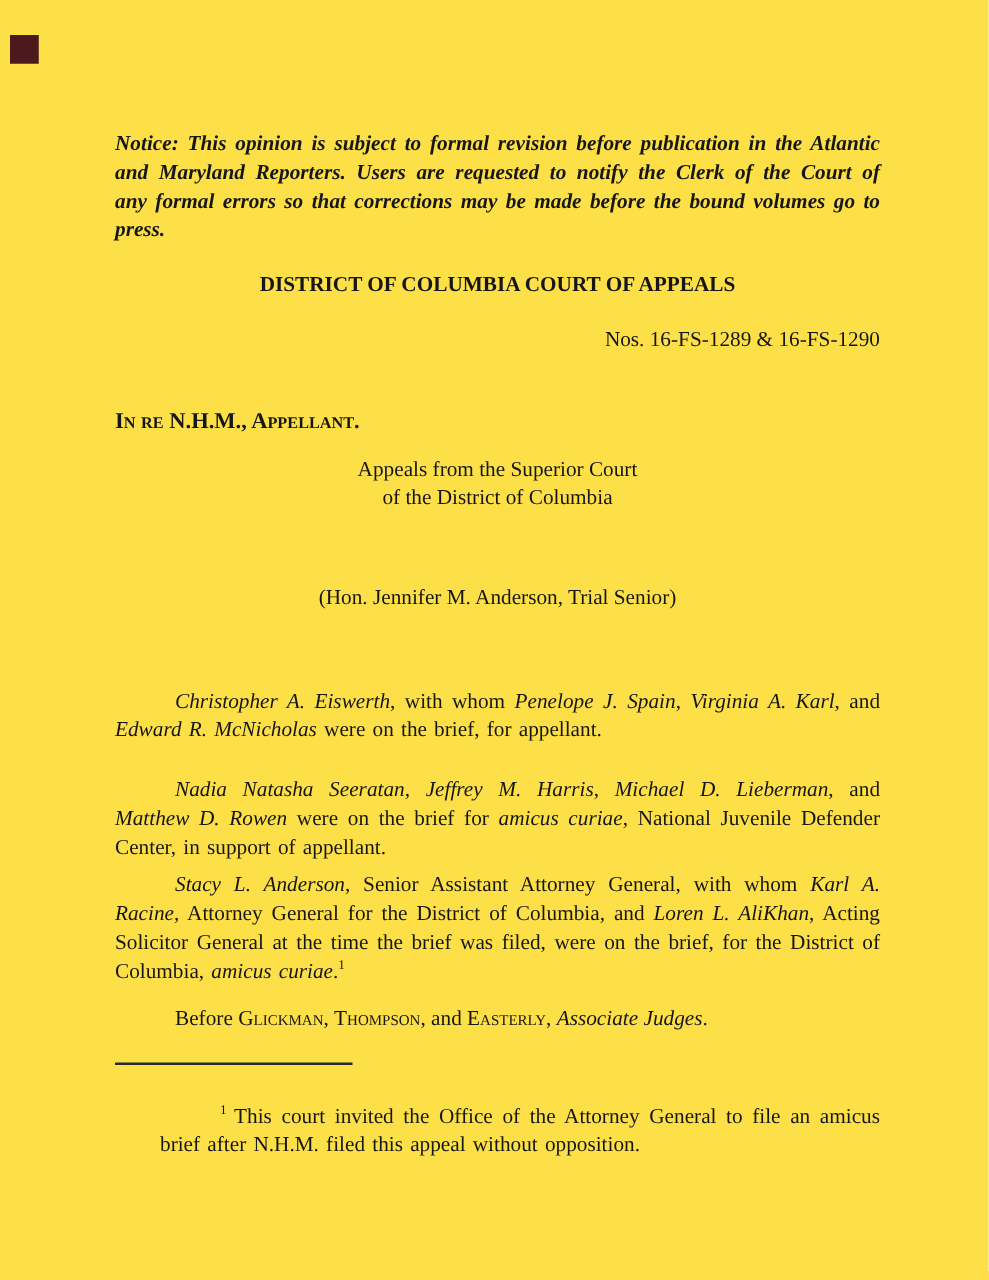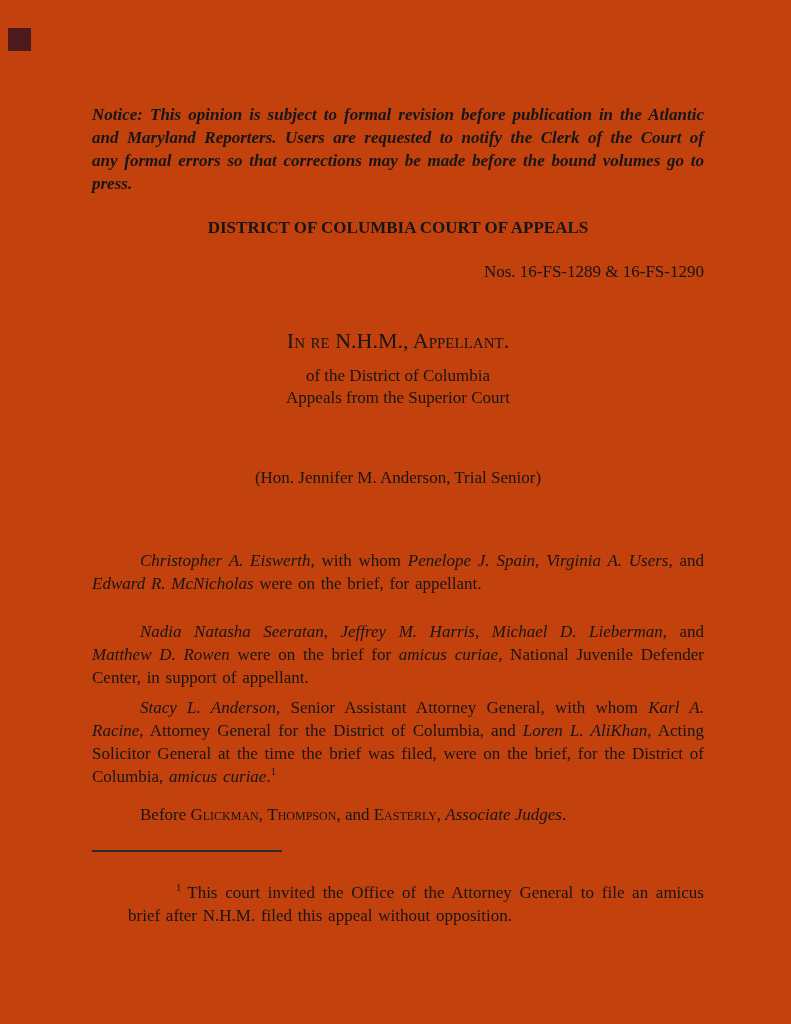"Notice: This opinion is subject" .page { background: #c2410c -> #fde047 }
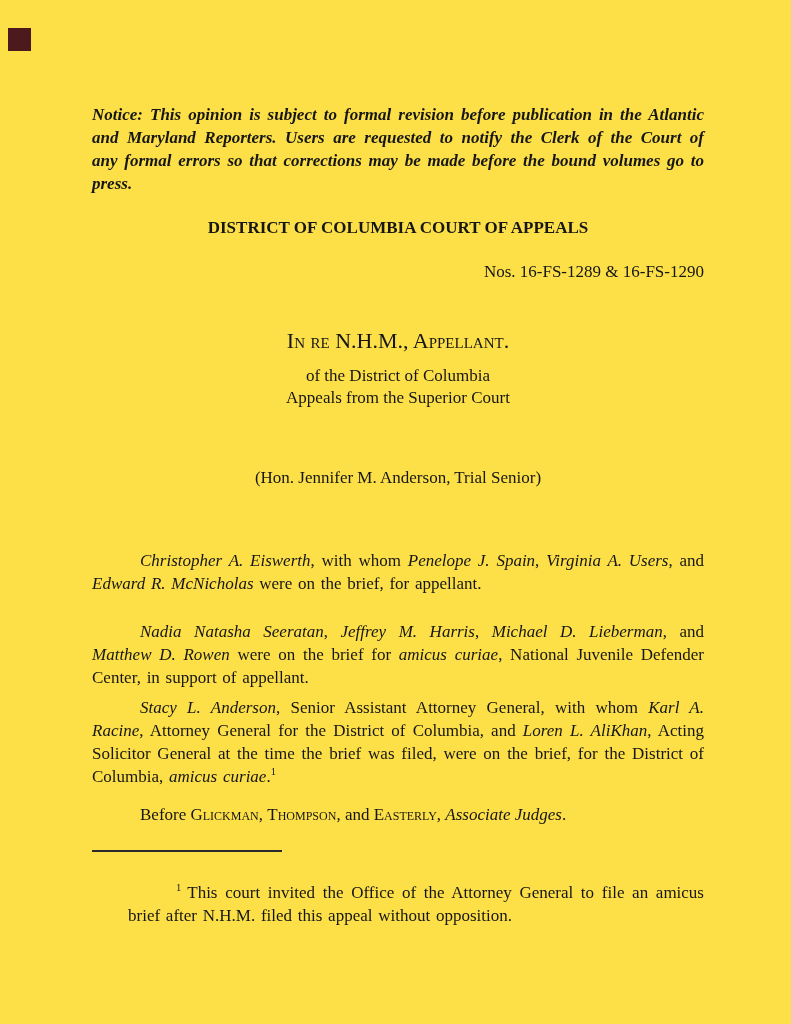"In re N.H.M., Appellant." .caption { font-size: 22px -> 18px; font-weight: none -> bold; text-align: center -> none }
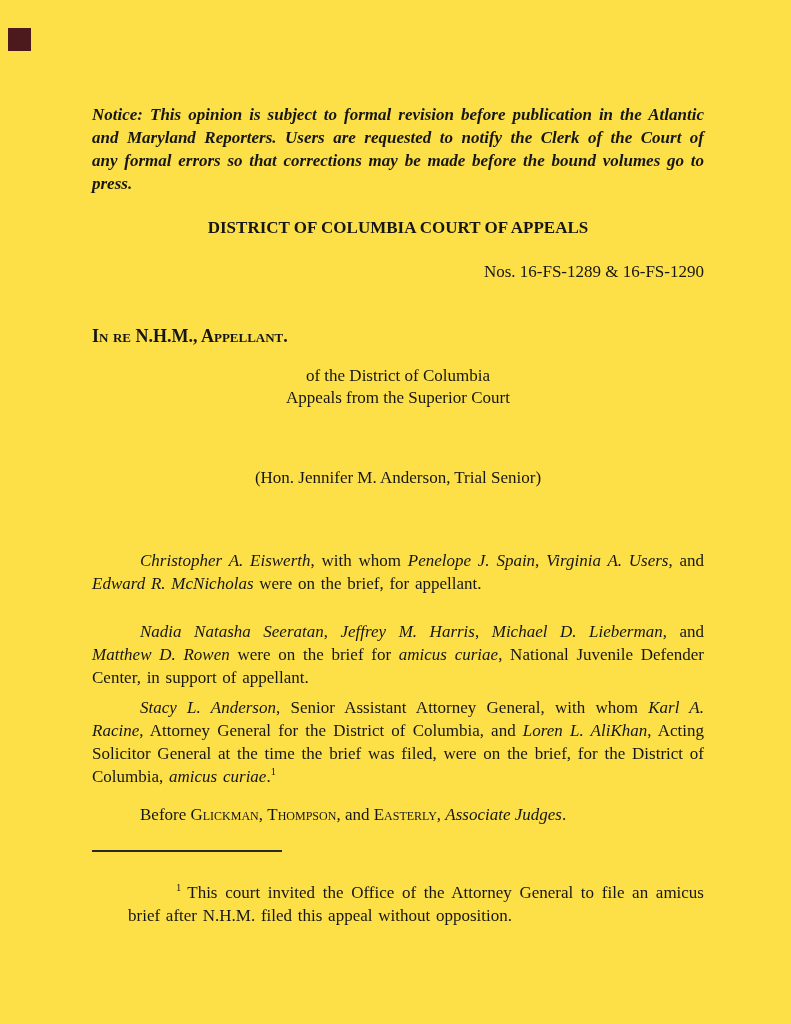"of the District of Columbia" div { order: before "Appeals from the Superior Court" -> after "Appeals from the Superior Court" }
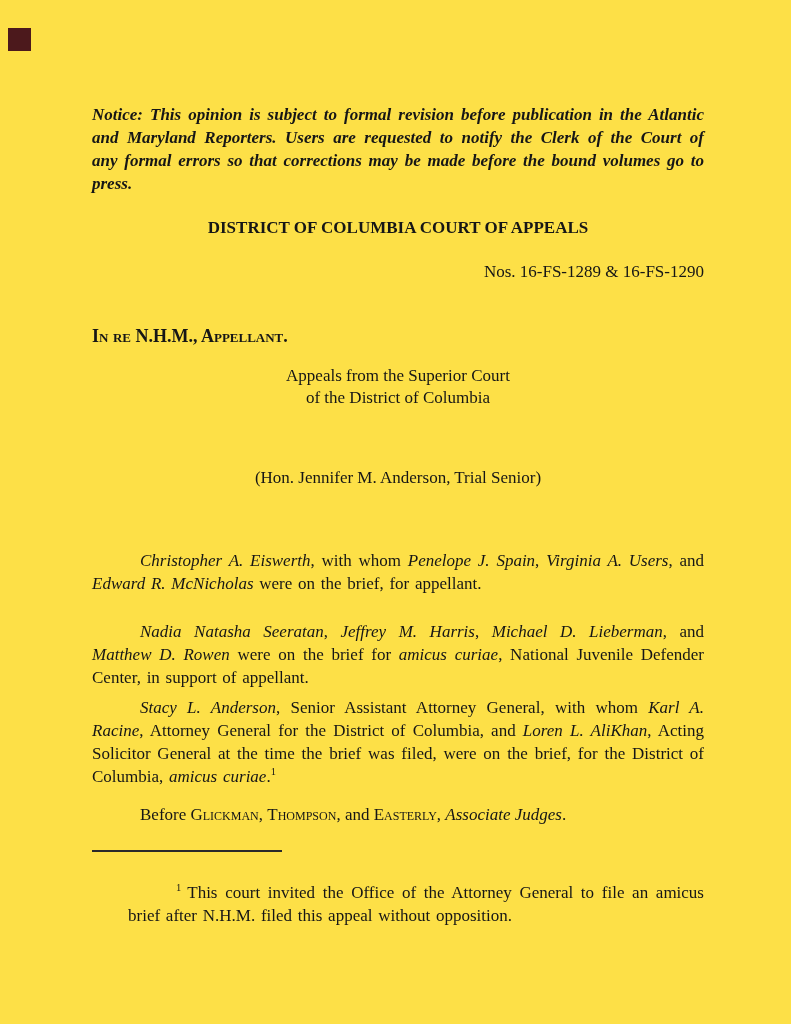"Virginia A. Users" span.it { text: Users -> Karl }
